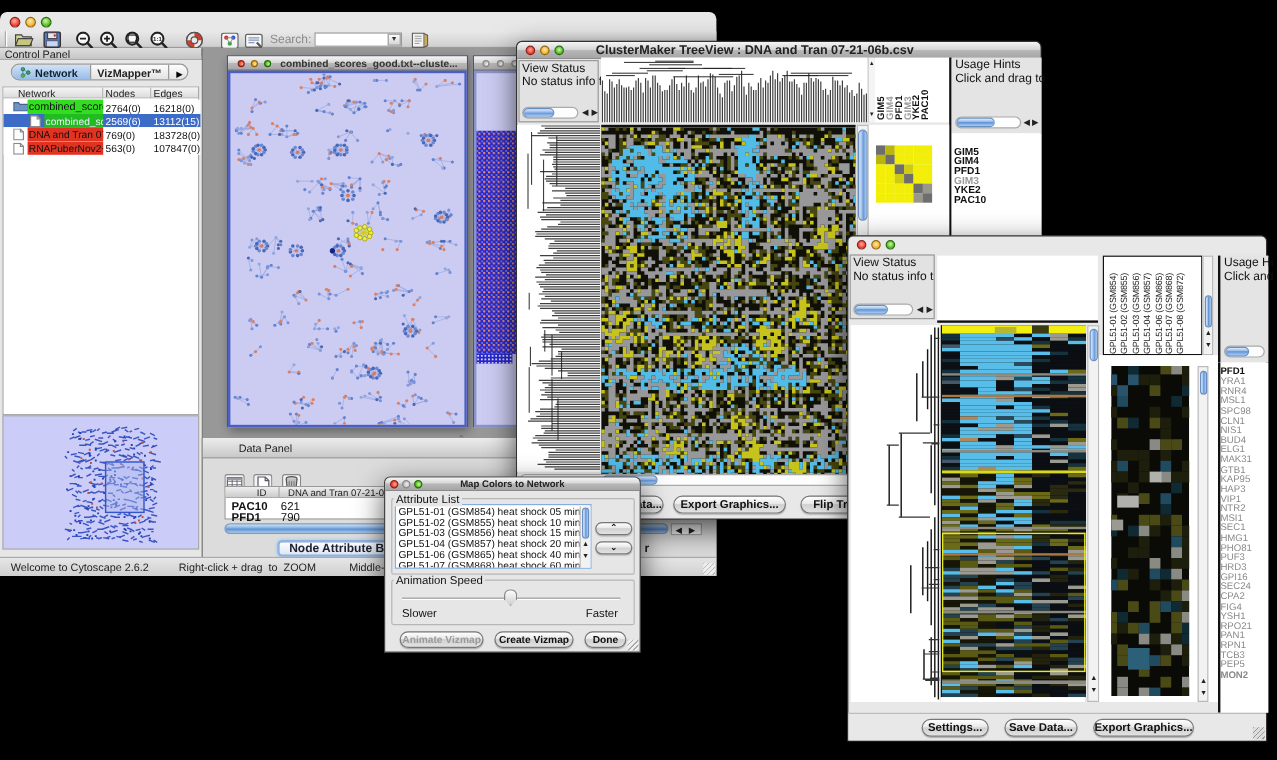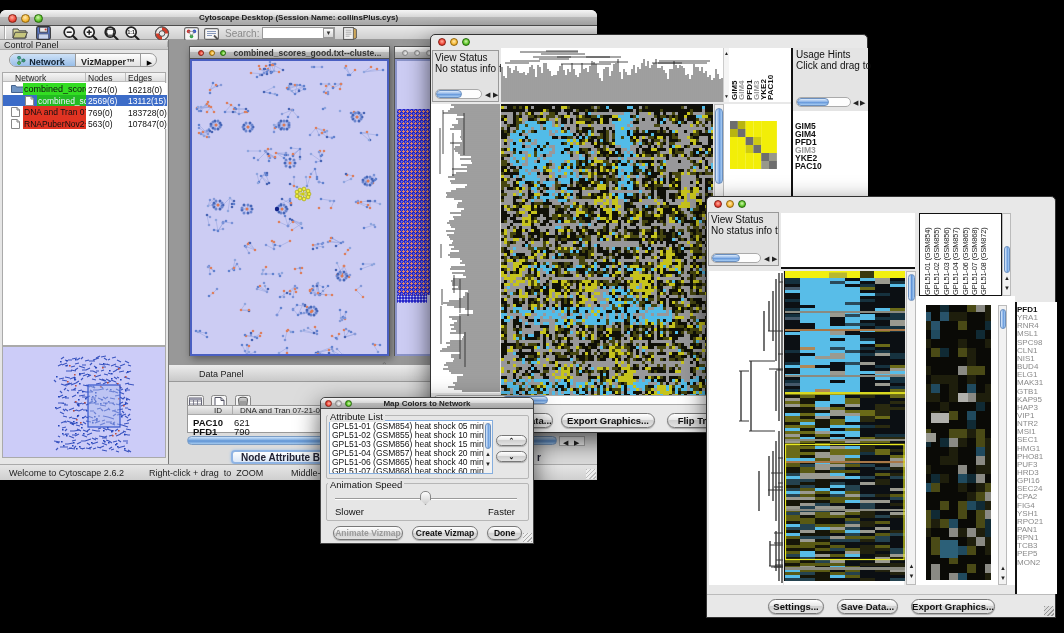"Cytoscape Desktop (Session Name:" div.tbar { html: <div> <span>Cytoscape Desktop (Session Name: collinsPlus.cys)</span> </div> -> none }
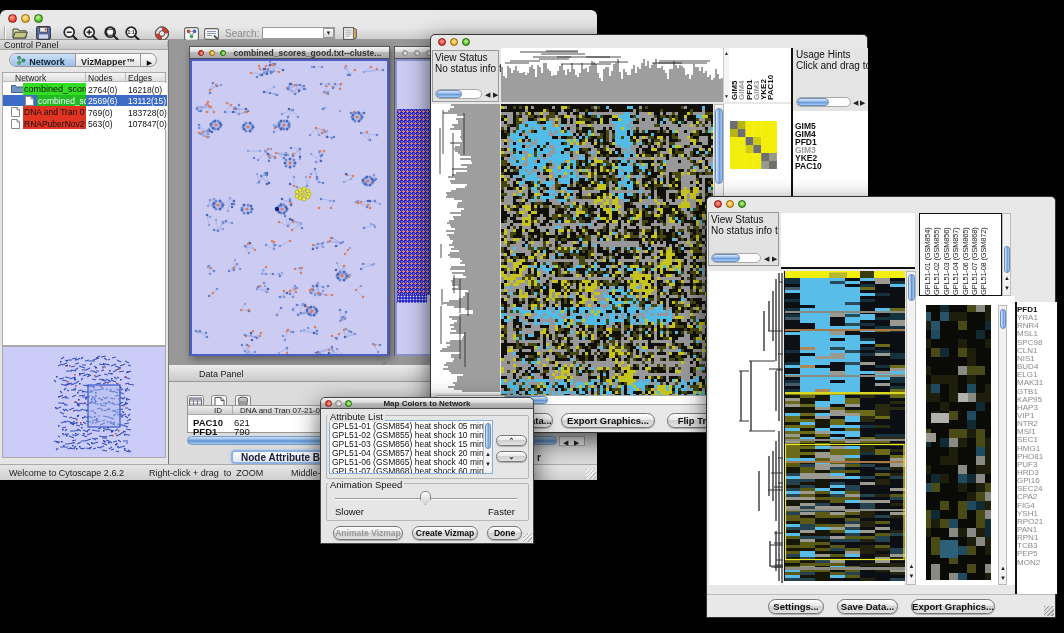"ClusterMaker TreeView : DNA and" div.tbar { html: none -> <div> <span>ClusterMaker TreeView : DNA and Tran 07-21-06b.csv</span> </div> }
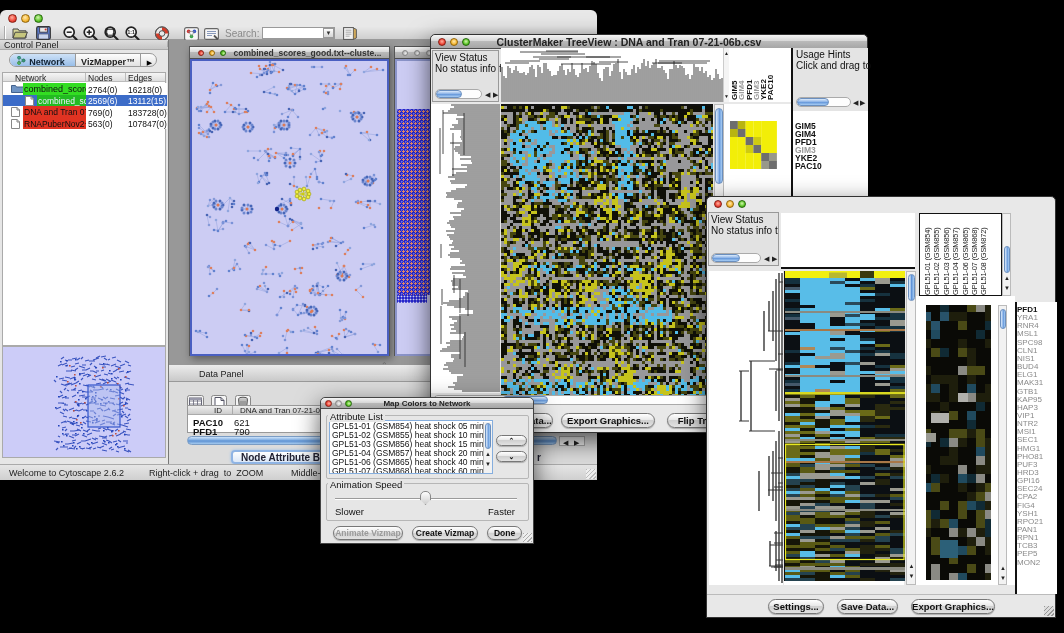"Usage Hi" div.abs { html: none -> <div> <span>Usage Hi</span> <span>Click and</span> <div></div> <div></div> </div> }
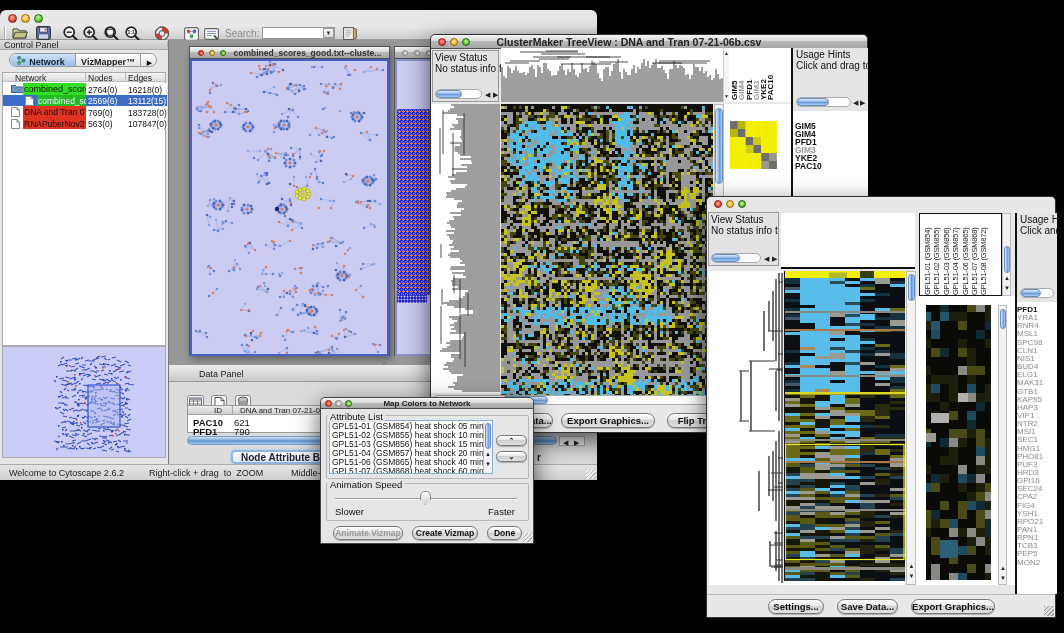"MON2" span.abs { font-weight: normal -> bold }
